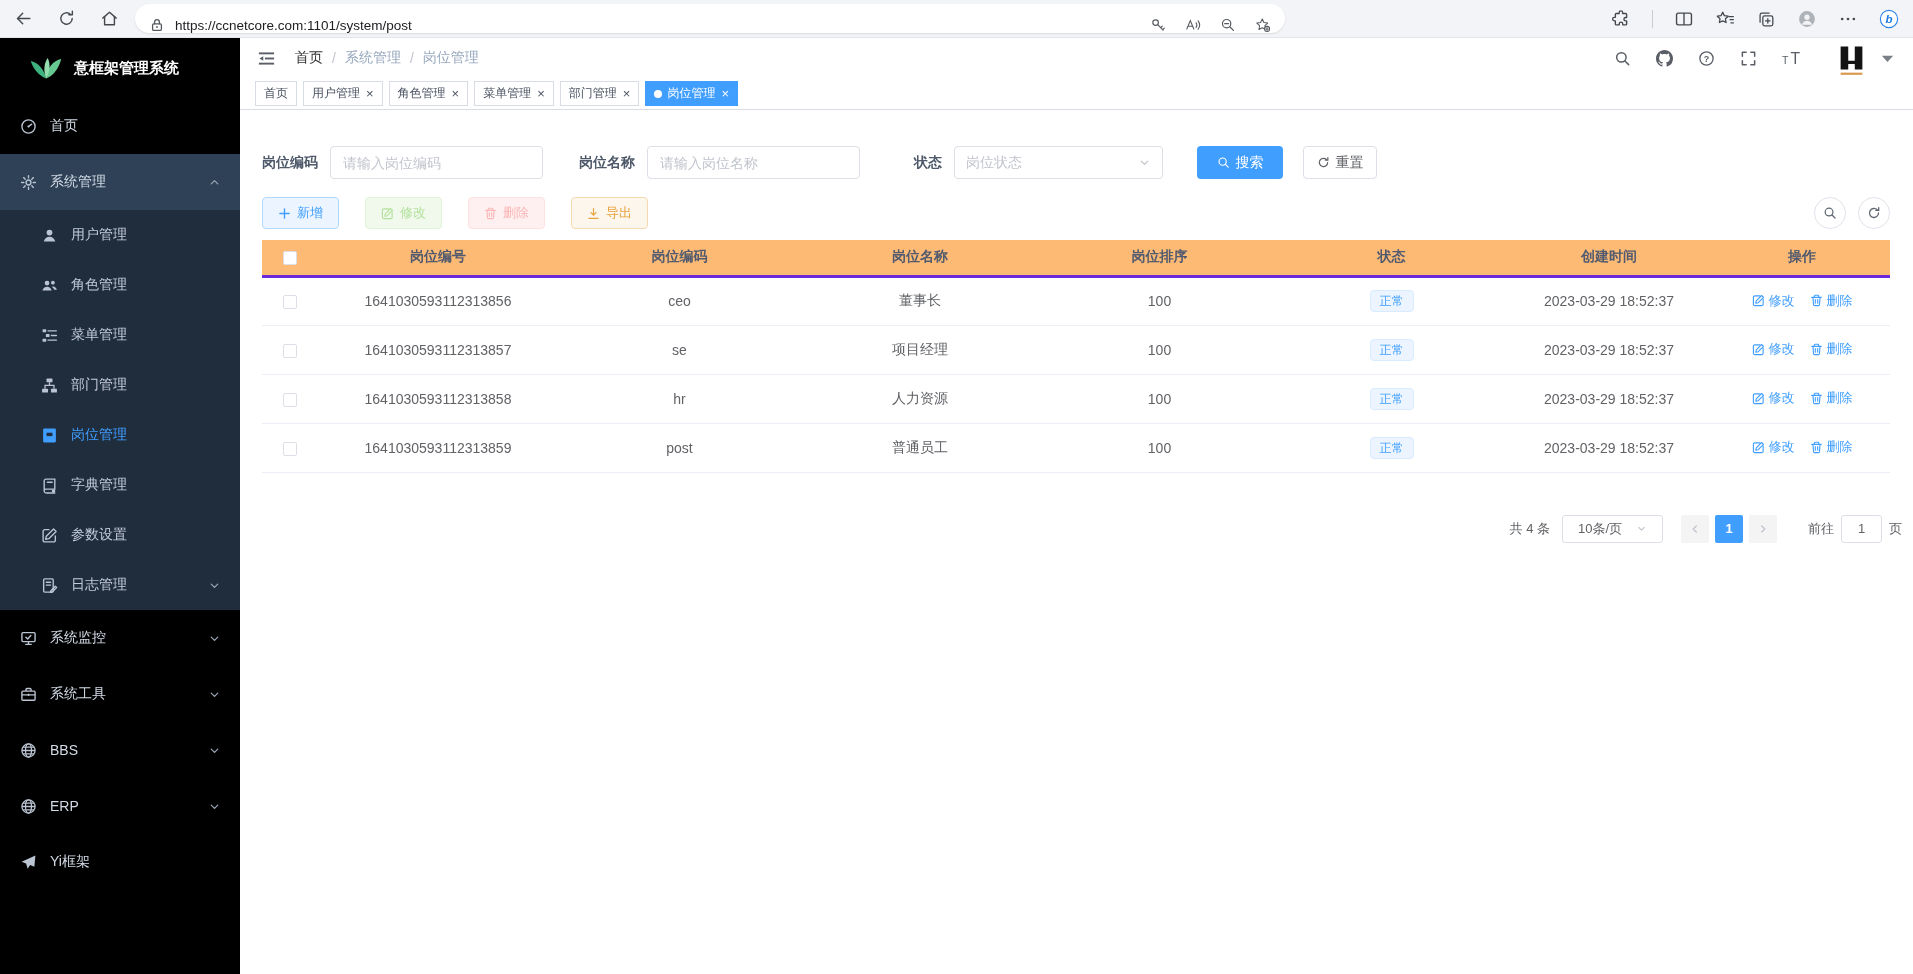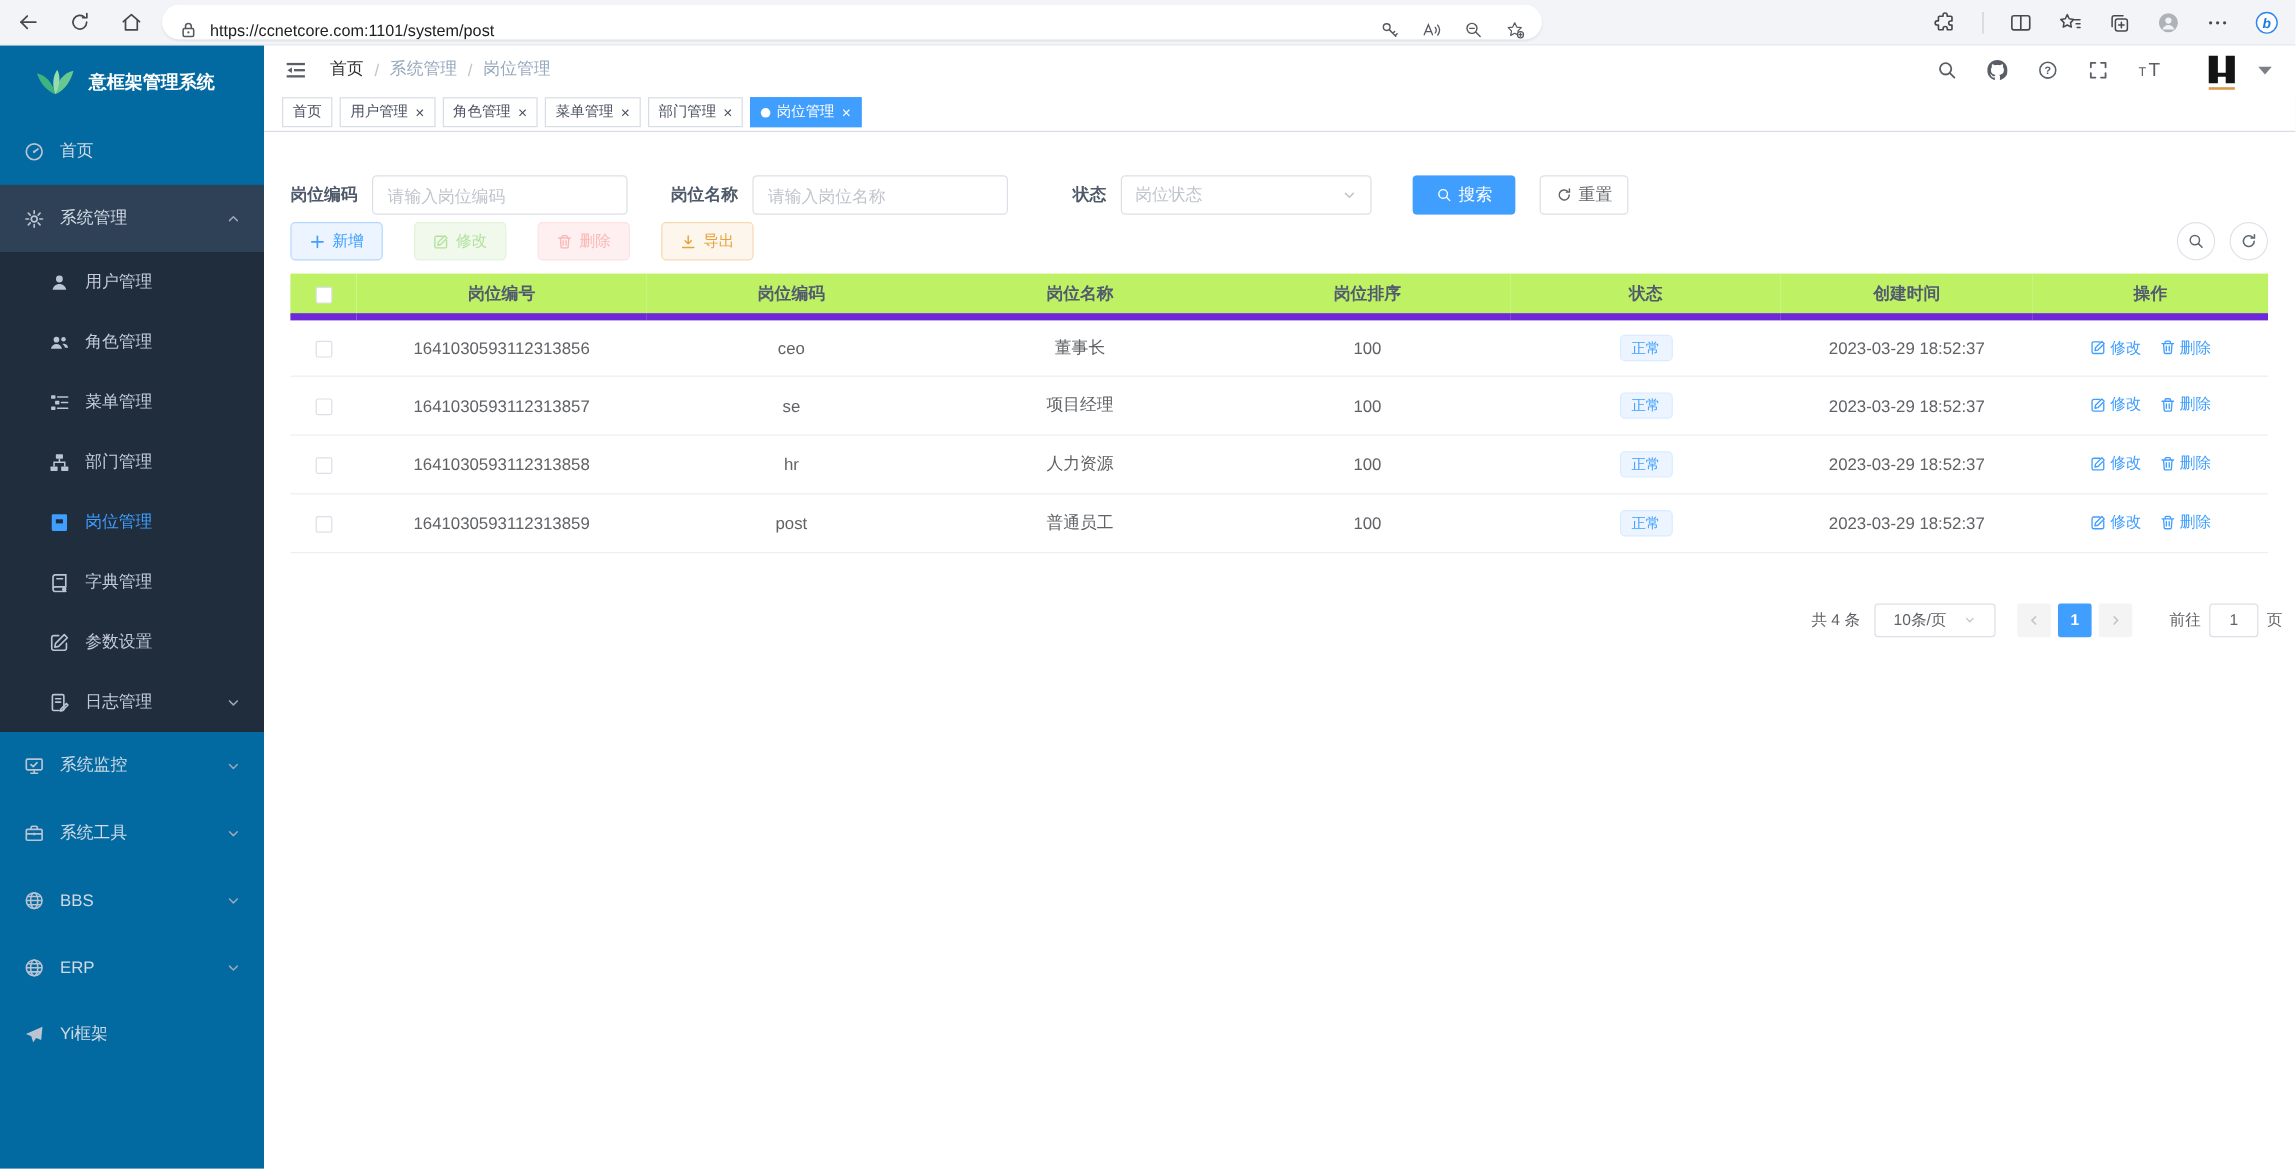"意框架管理系统" .sidebar { background: #0369a1 -> #000000; width: 220px -> 240px }
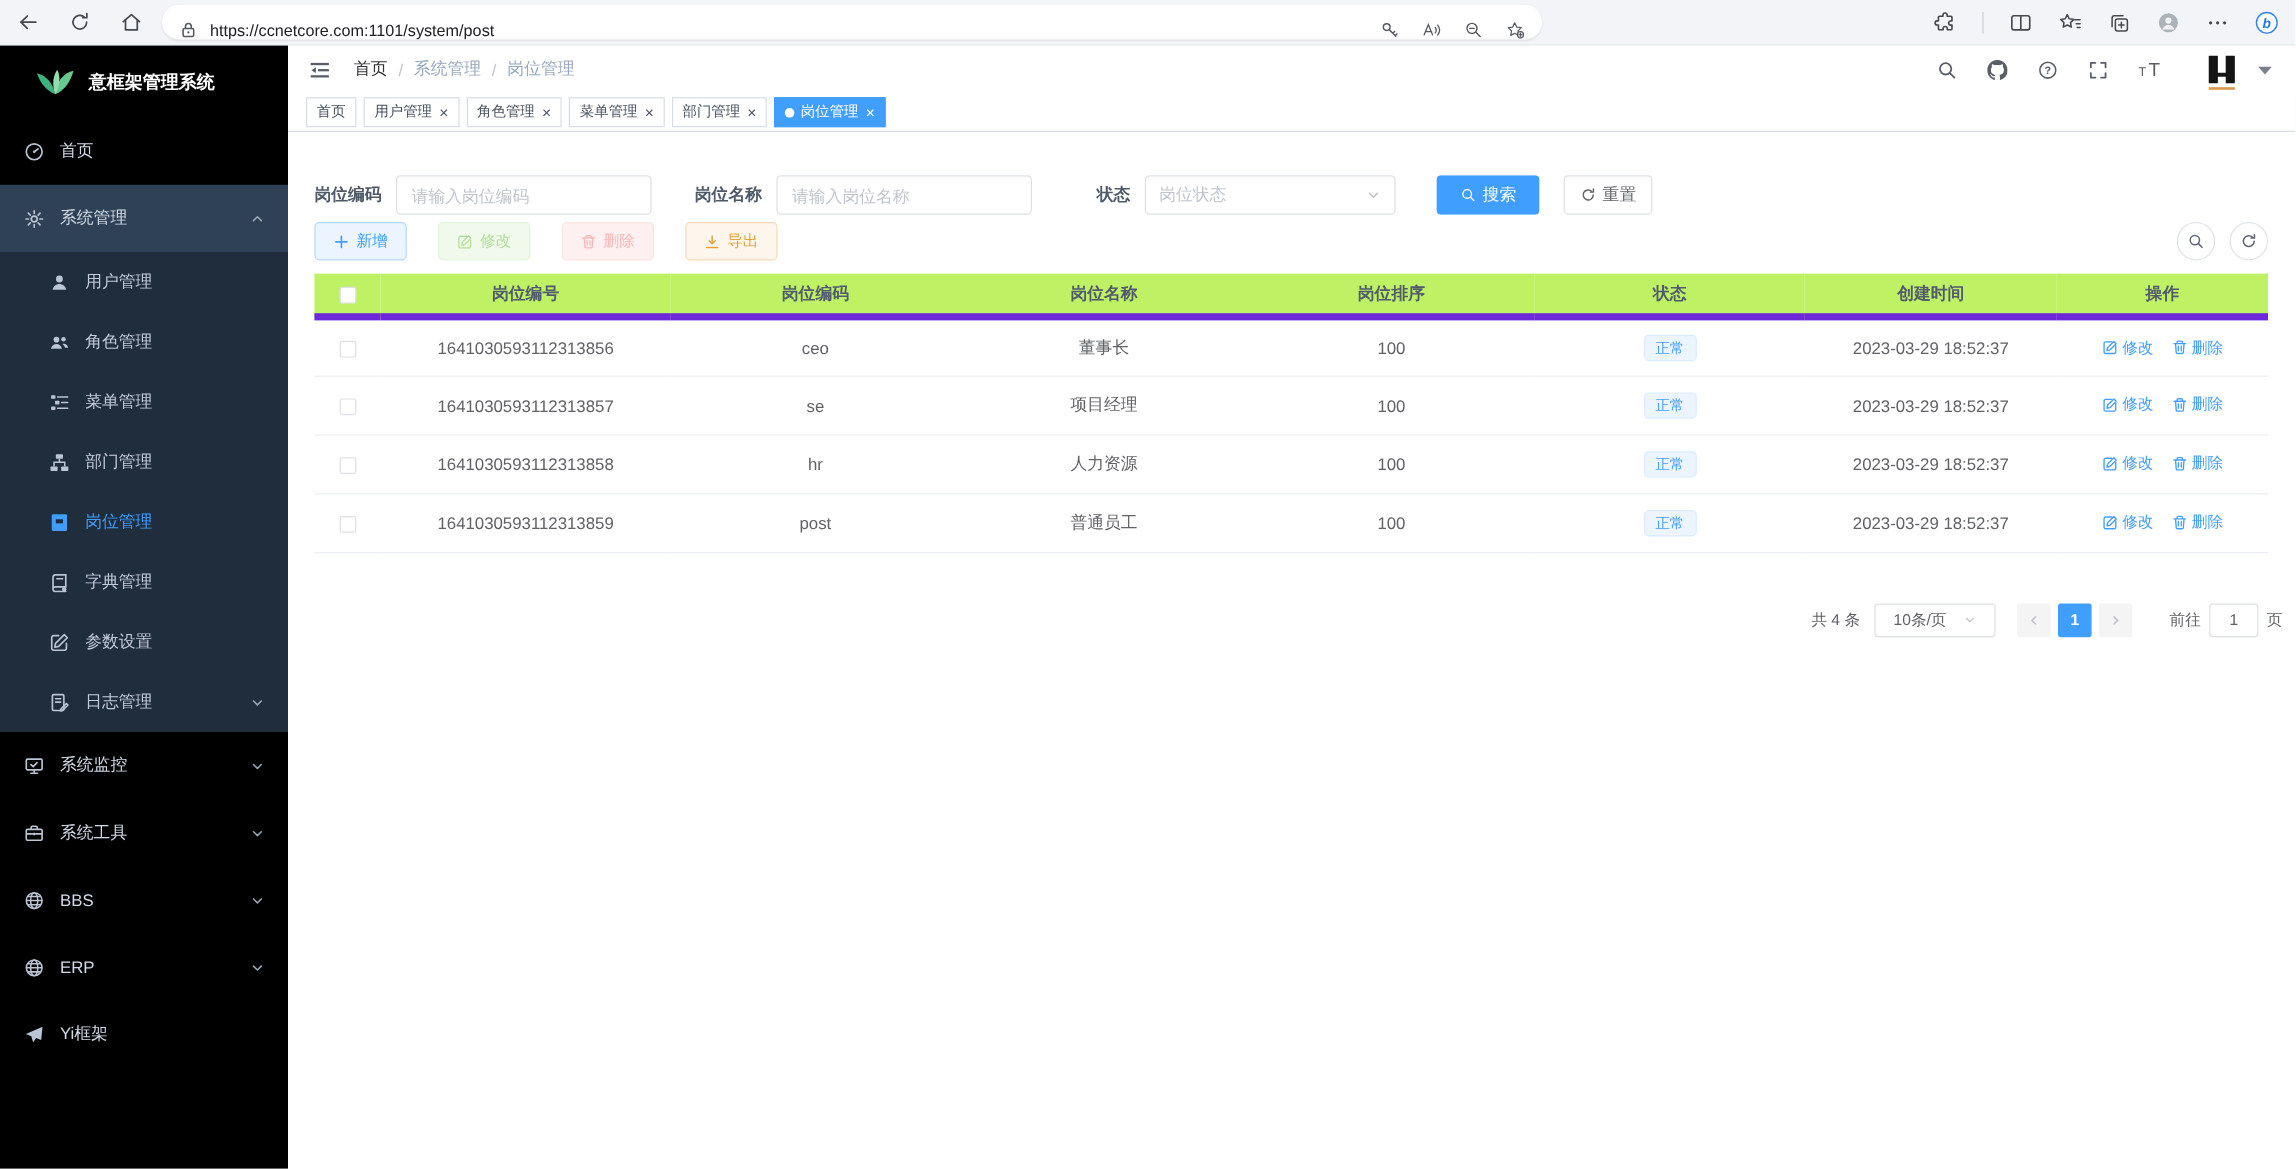"新增" .toolbar-row { margin-top: 6px -> 18px }
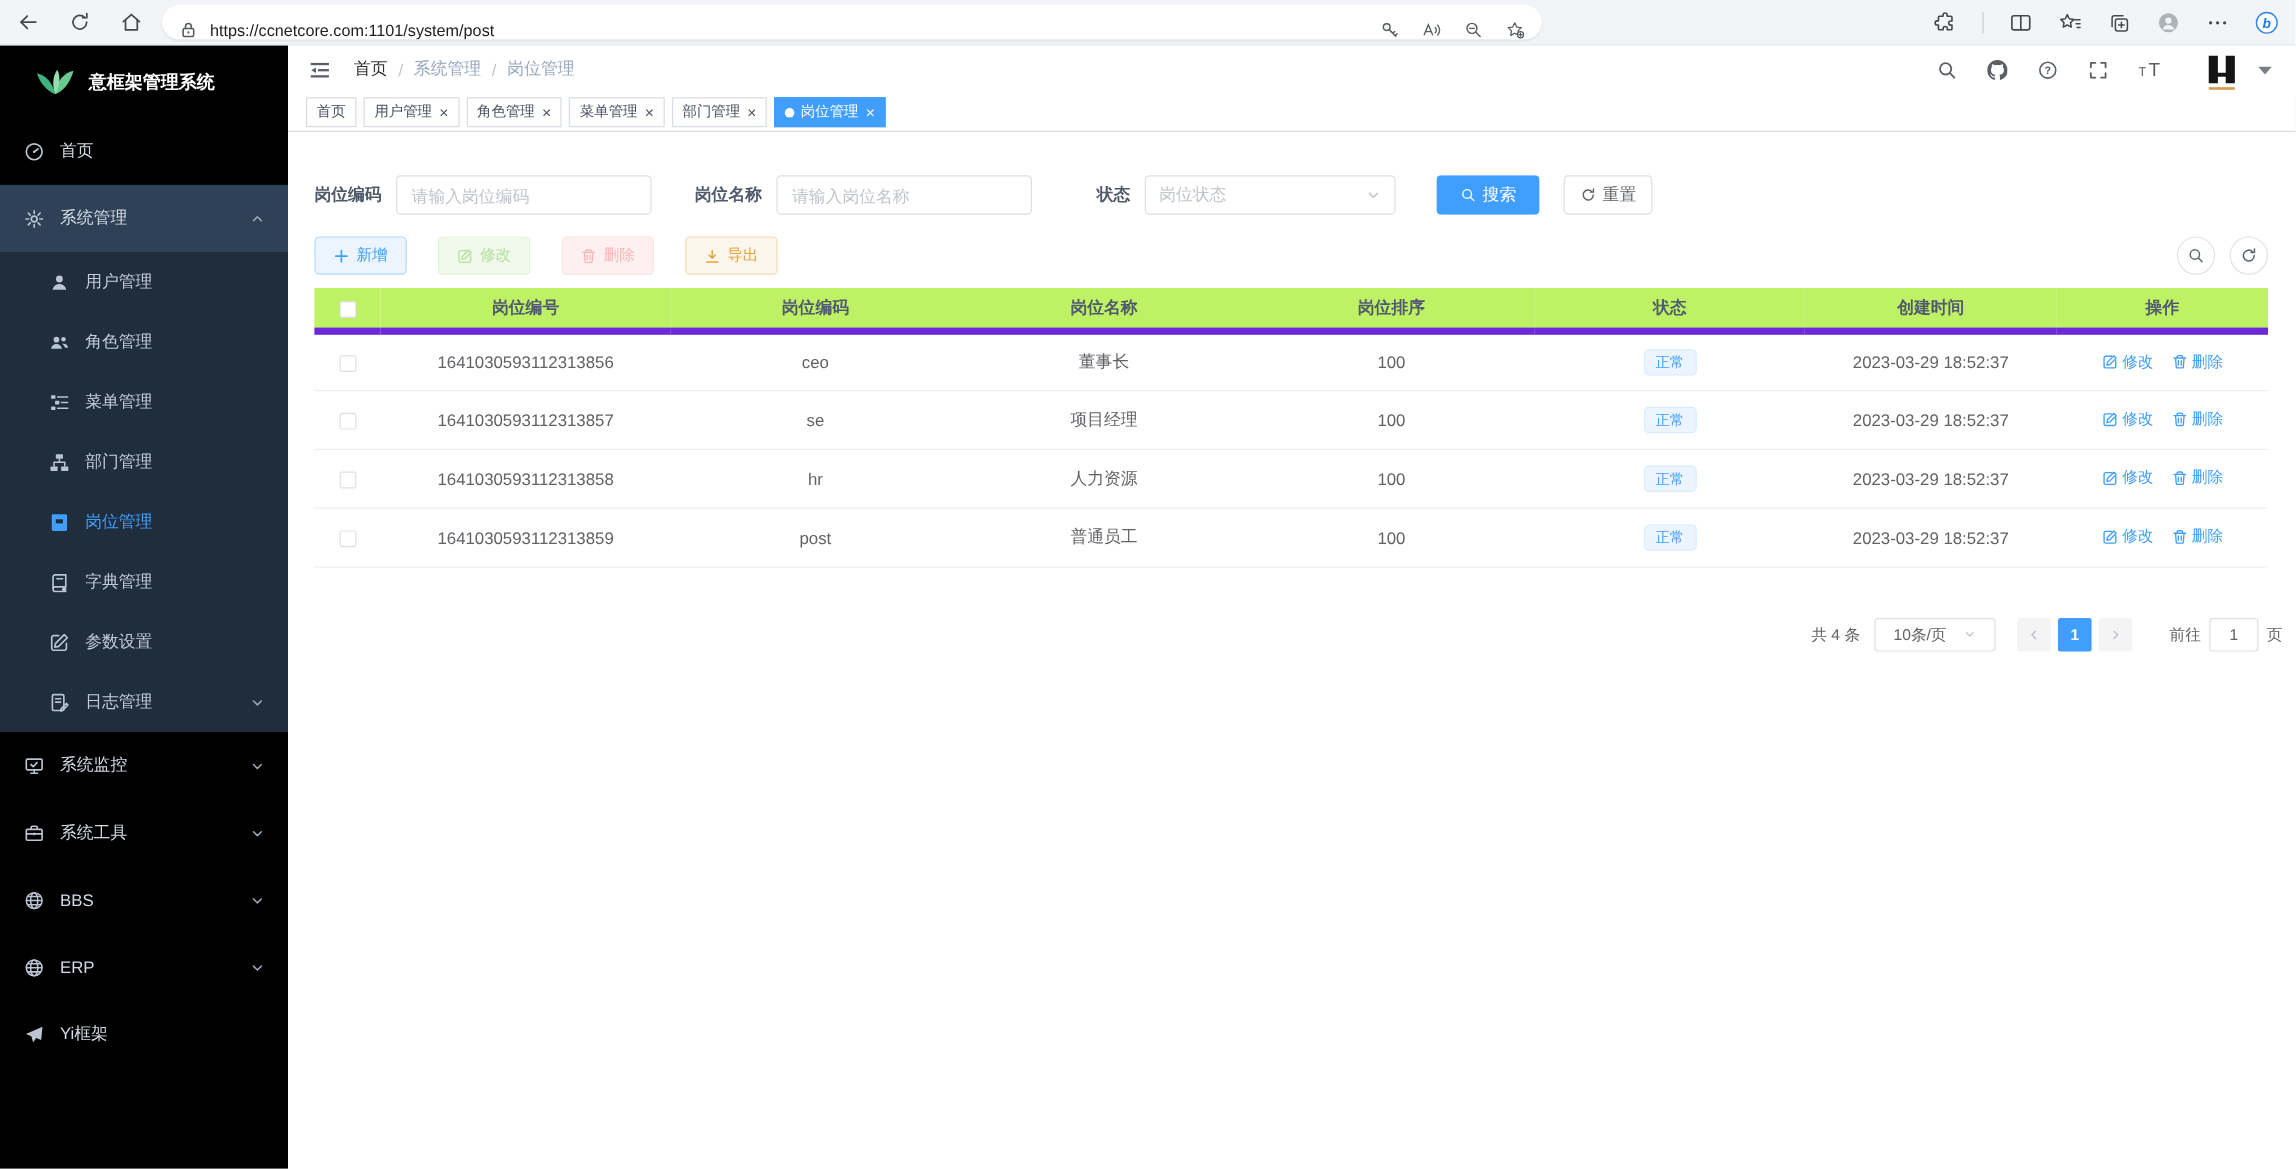"岗位编号" .post-table th { background: #bef264 -> #fdba74; border-bottom: 6px solid #6d28d9 -> 3px solid #6d28d9 }
